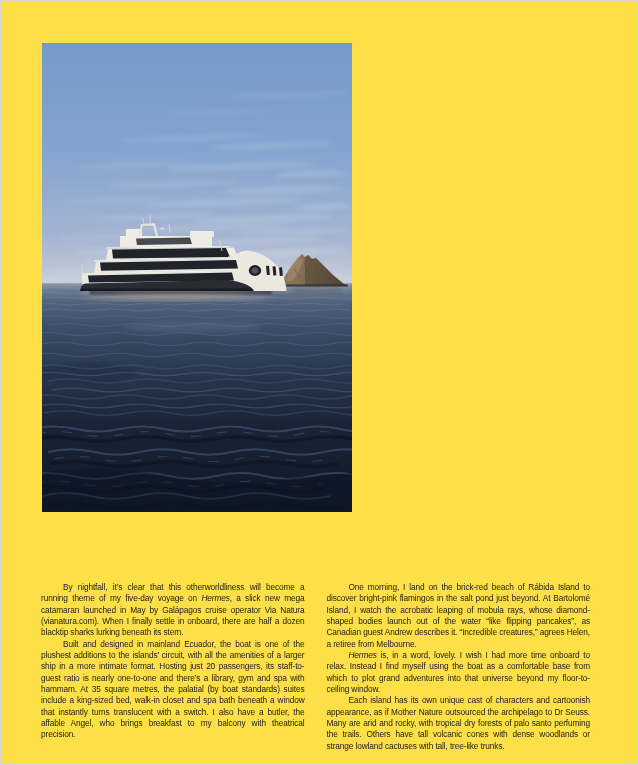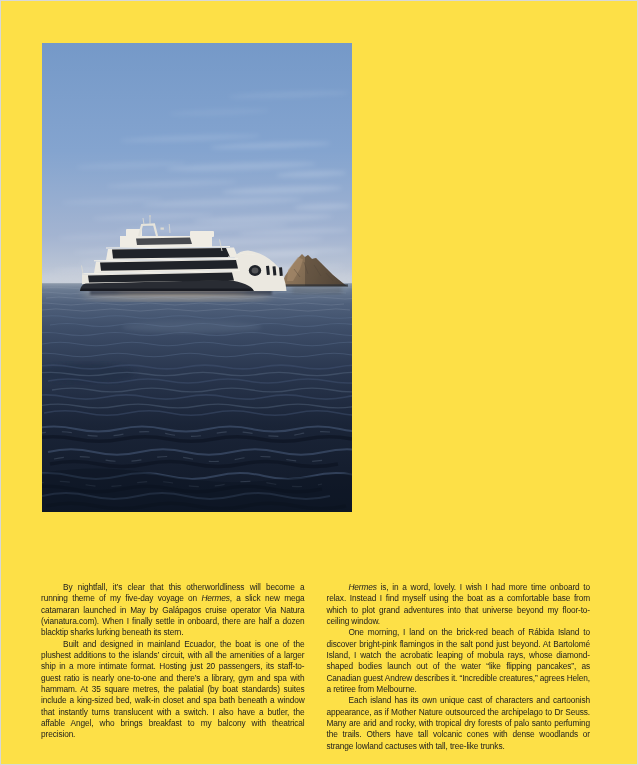"Hermes is, in a word," p { order: before "One morning, I land on" -> after "One morning, I land on" }
